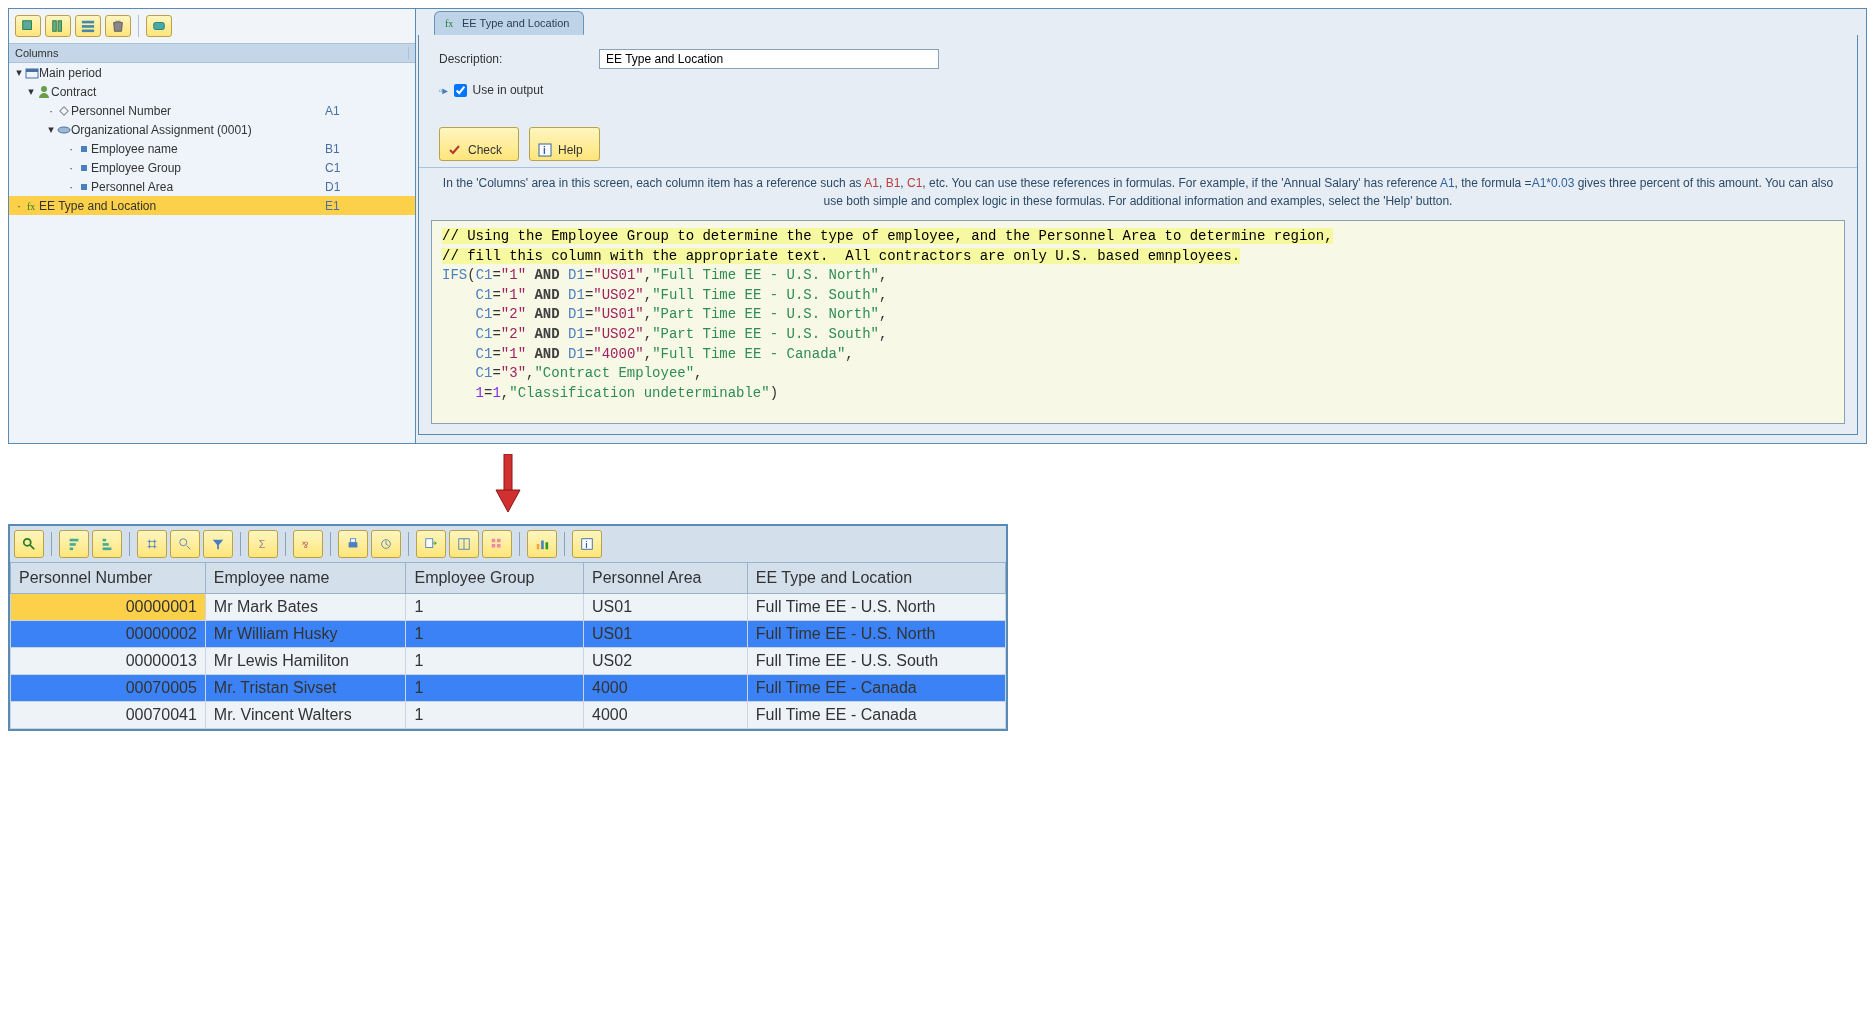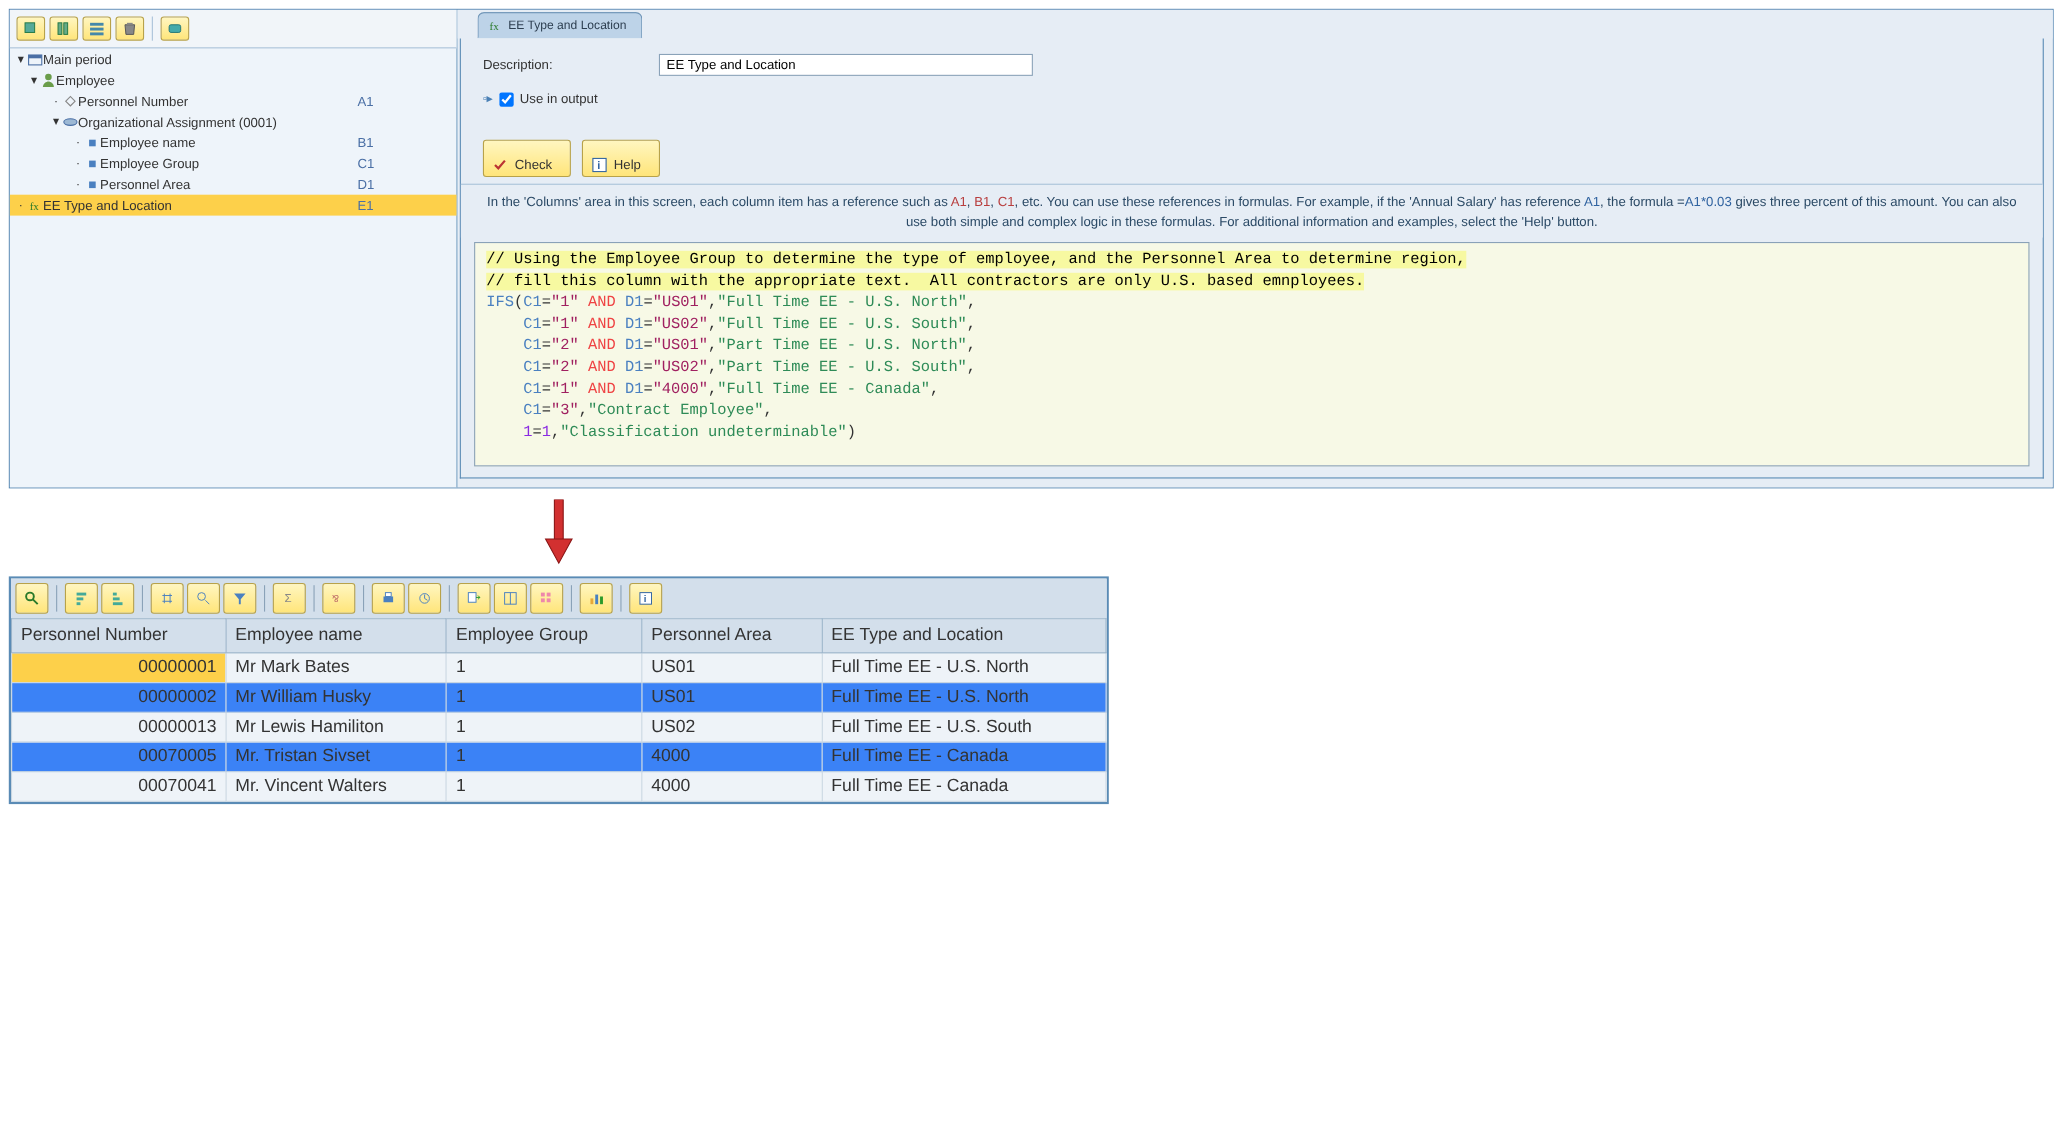"Columns" div.col-header { html: none -> <div> <span>Columns</span> </div> }
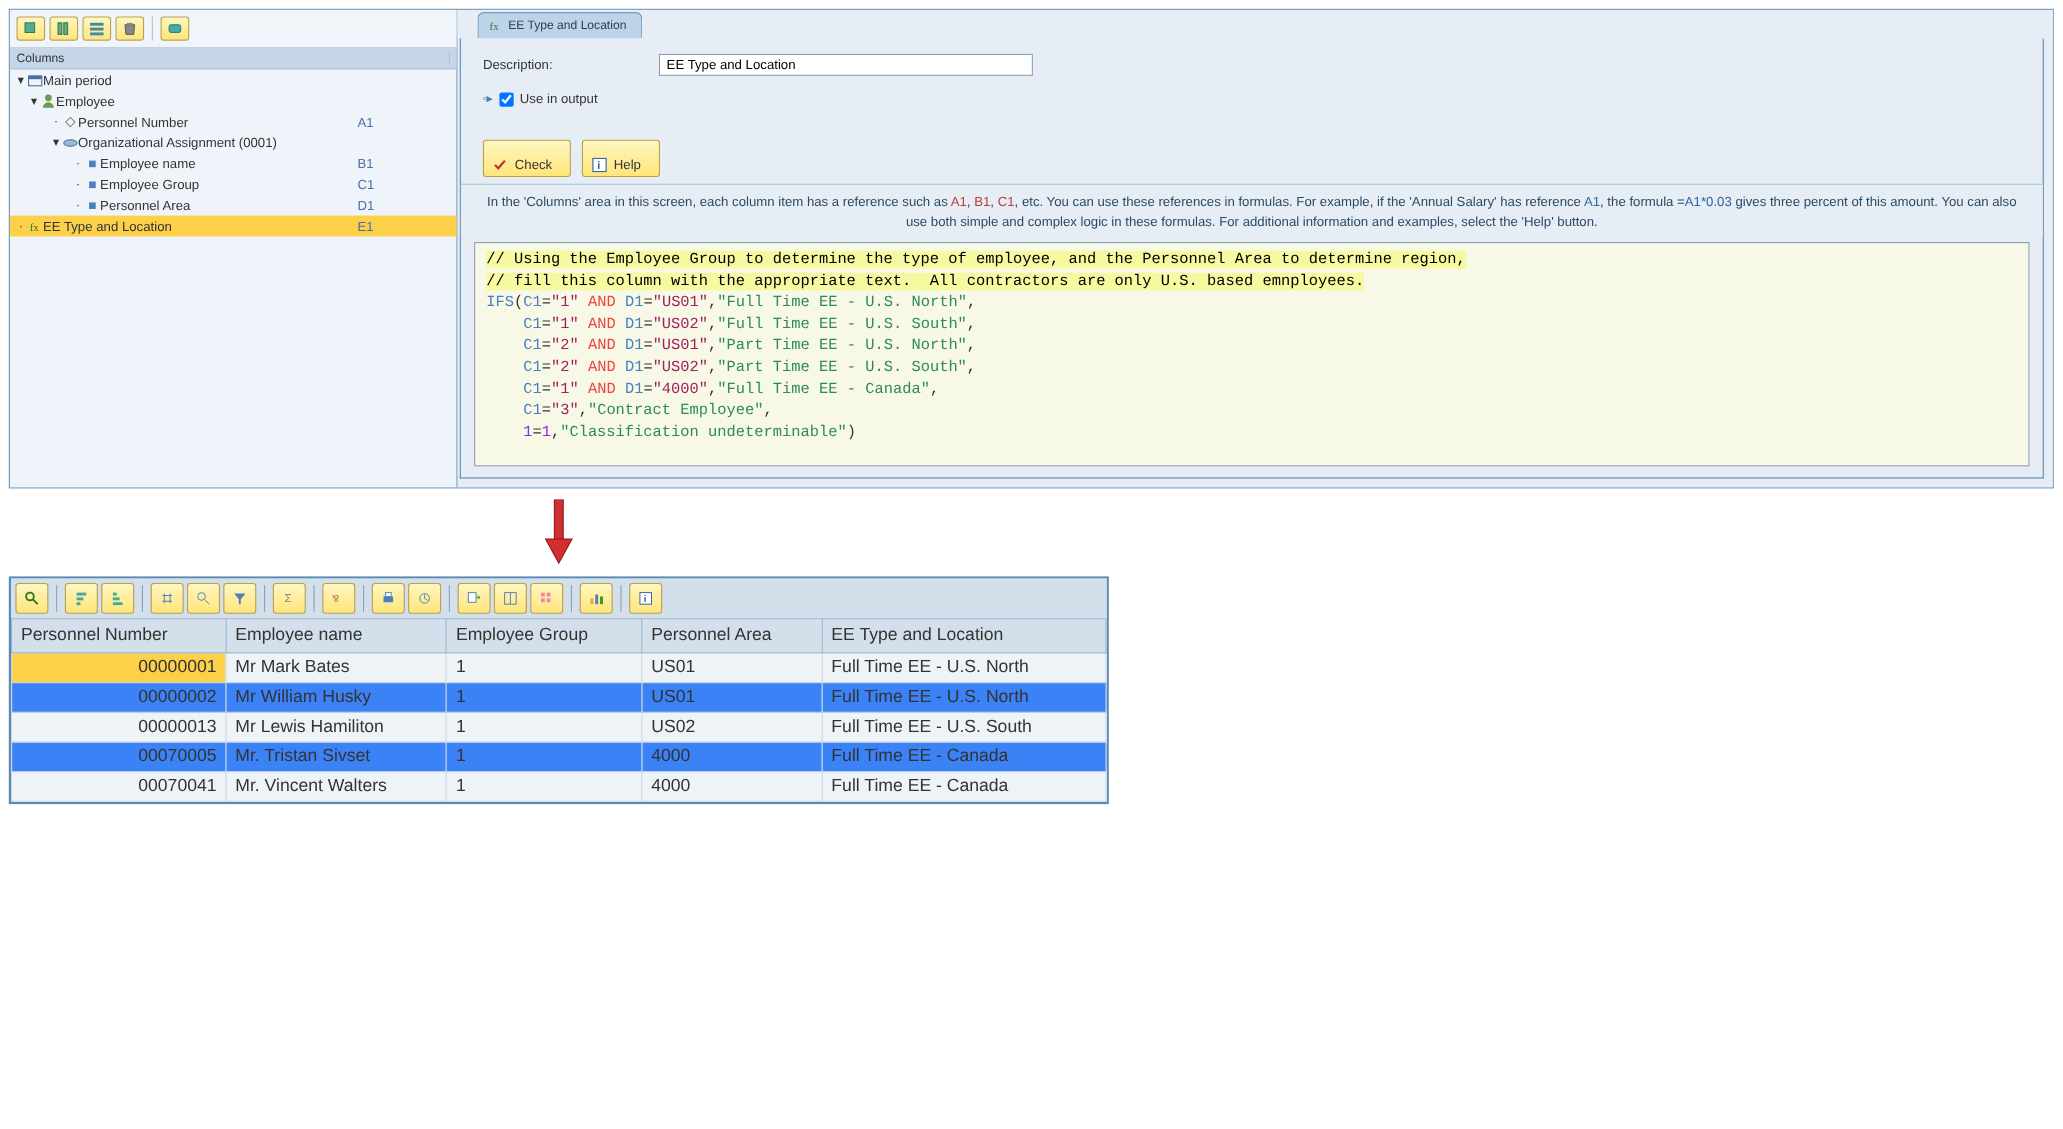"Employee" span.tree-label { text: Employee -> Contract }
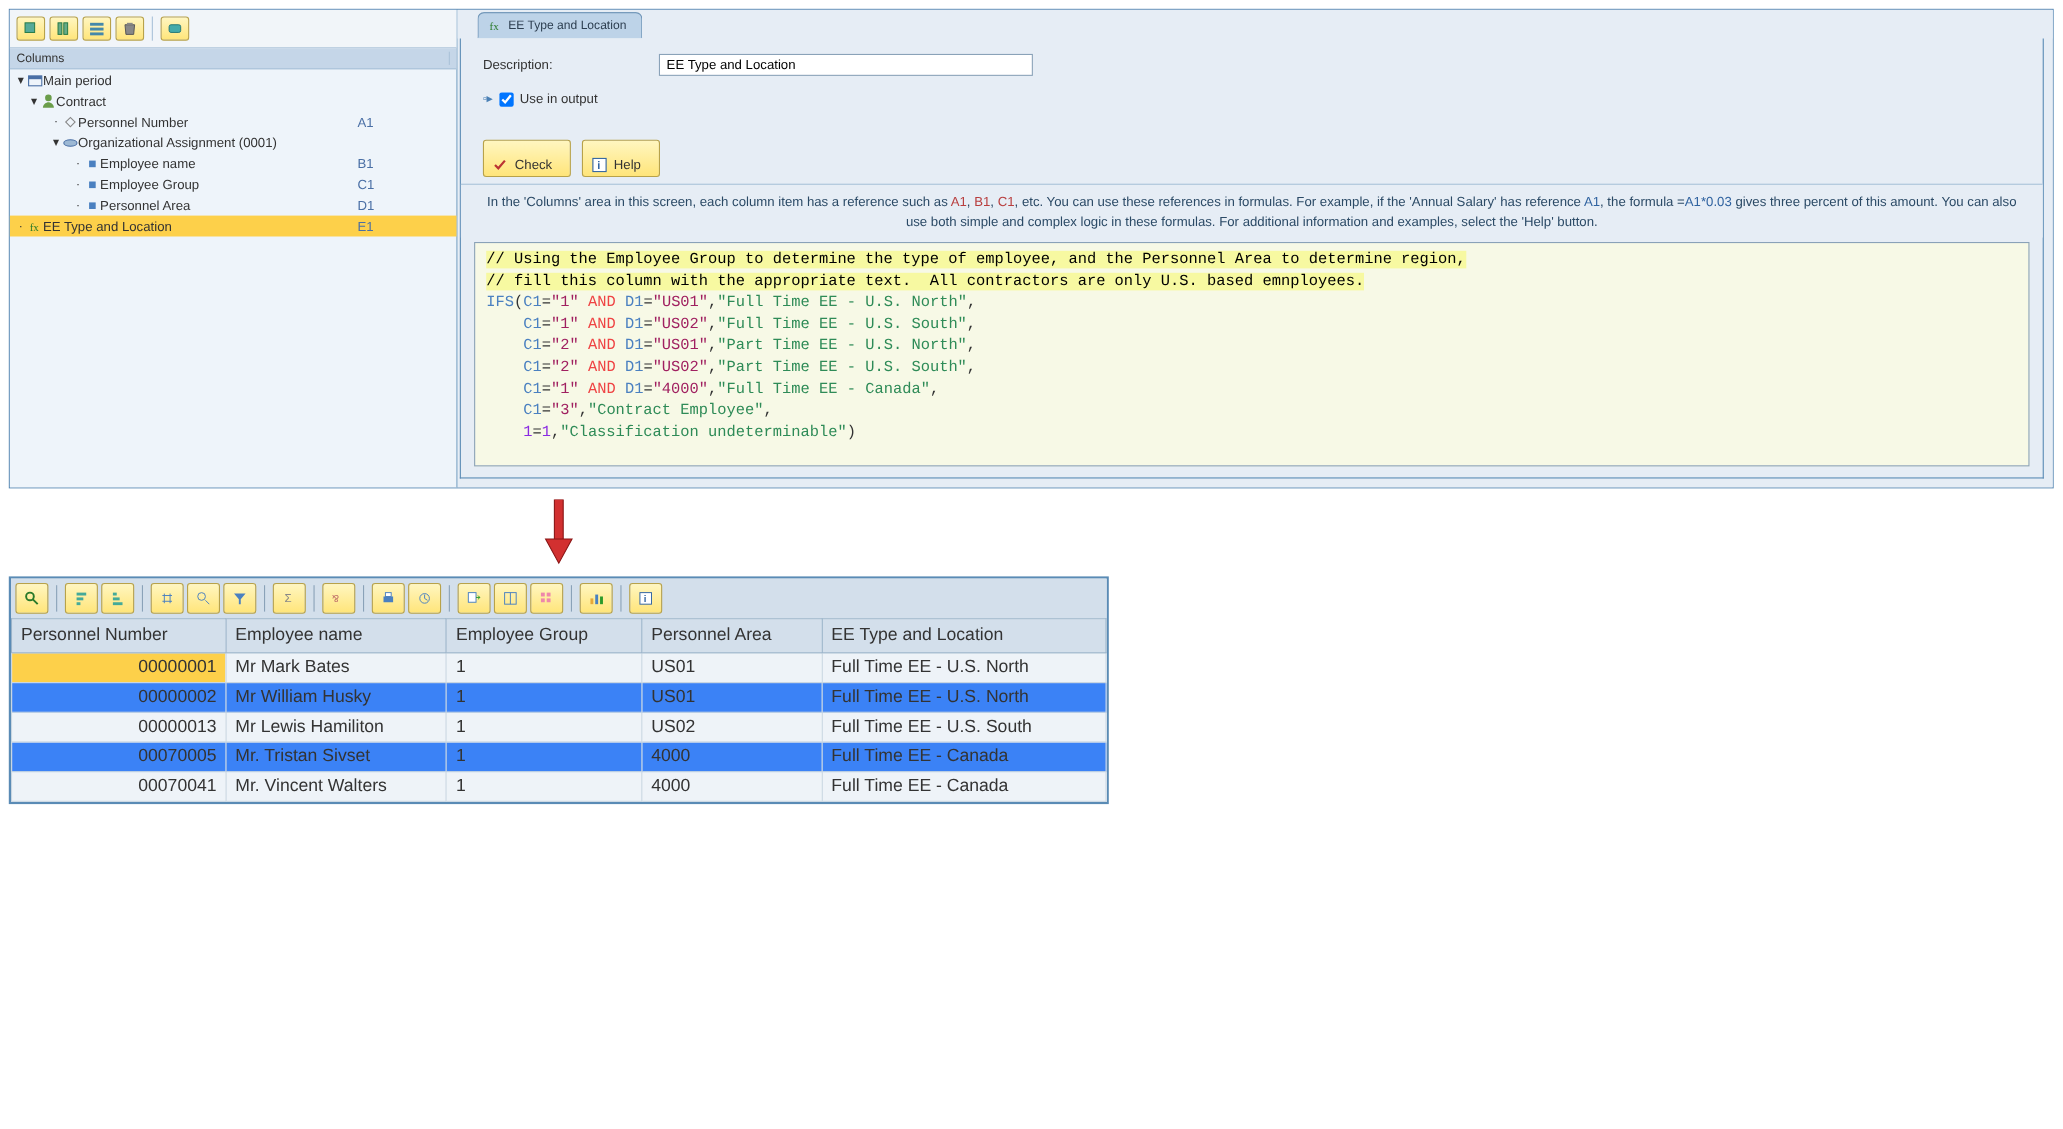"AND" .c-kw { color: #ef4444 -> #404040; font-weight: none -> bold }
